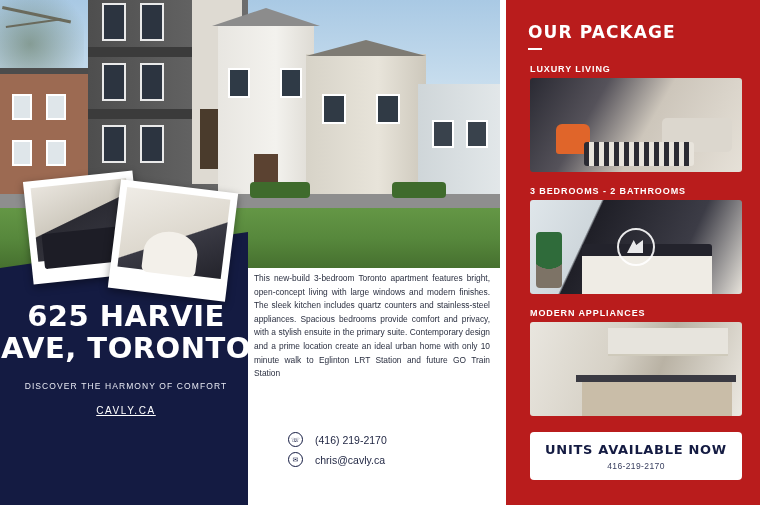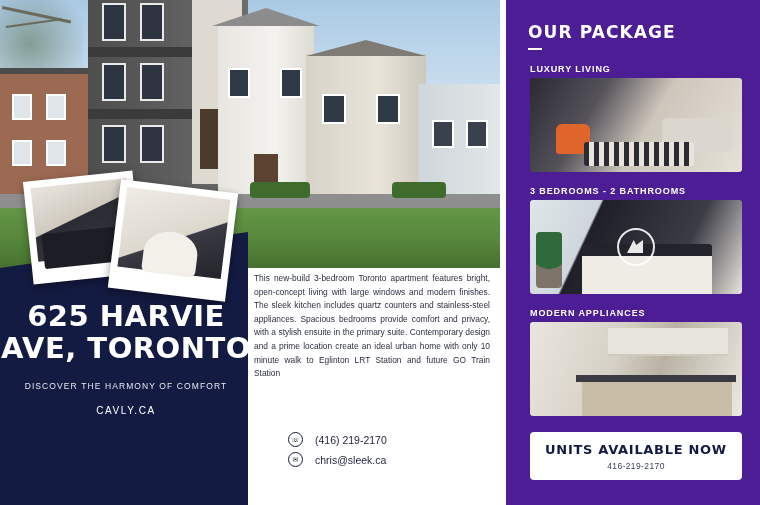"OUR PACKAGE" .right-panel { background: #4c1d95 -> #b91c1c }
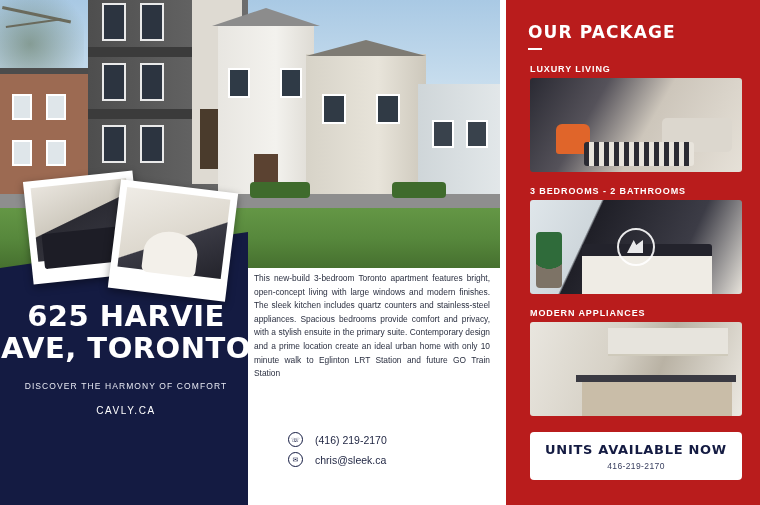"CAVLY.CA" .site { text-decoration: none -> underline }
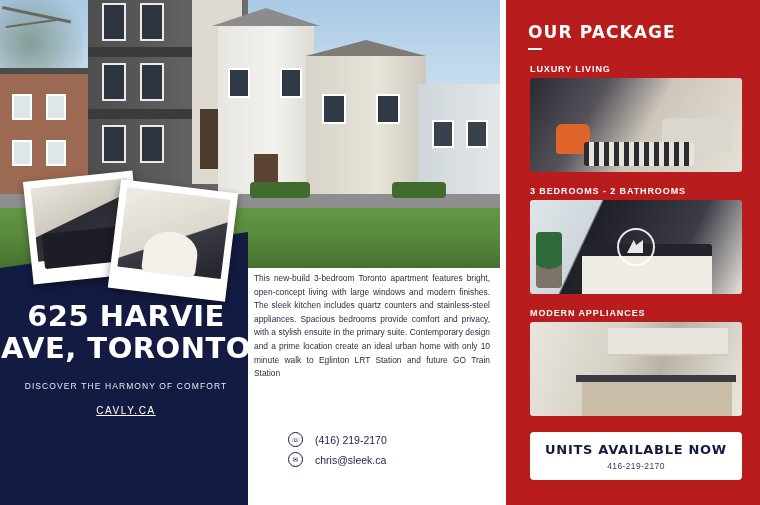"chris@sleek.ca" span { text: chris@sleek.ca -> chris@cavly.ca }
